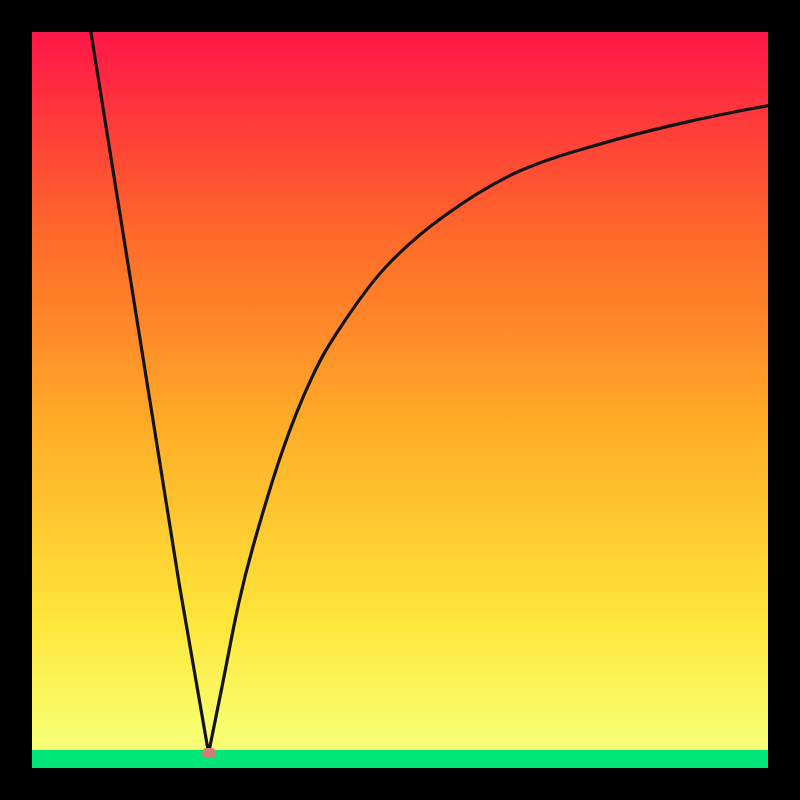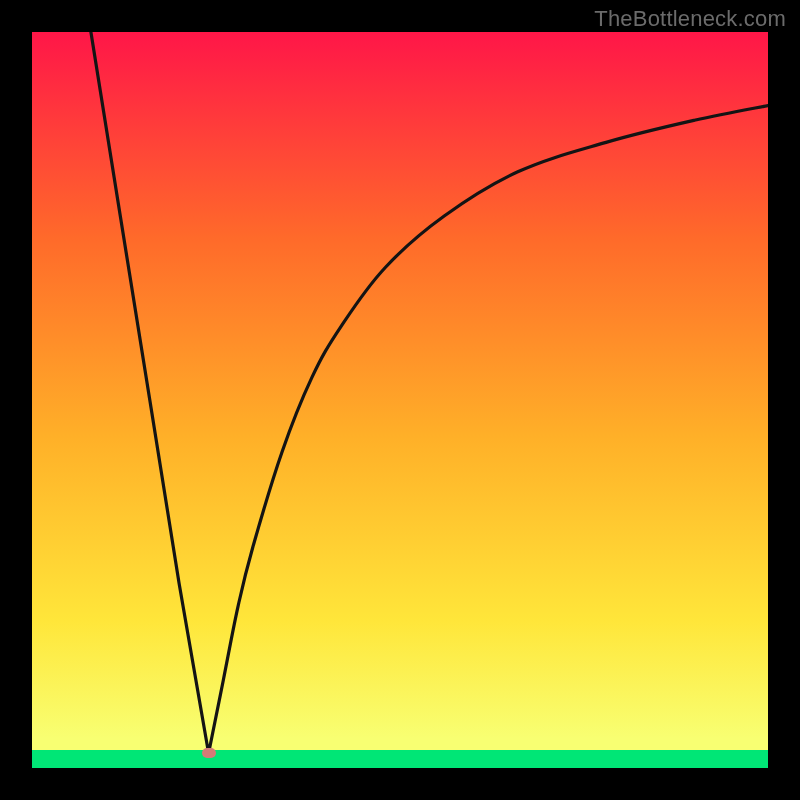"TheBottleneck.com" div.watermark { html: <div>TheBottleneck.com</div> -> none }
